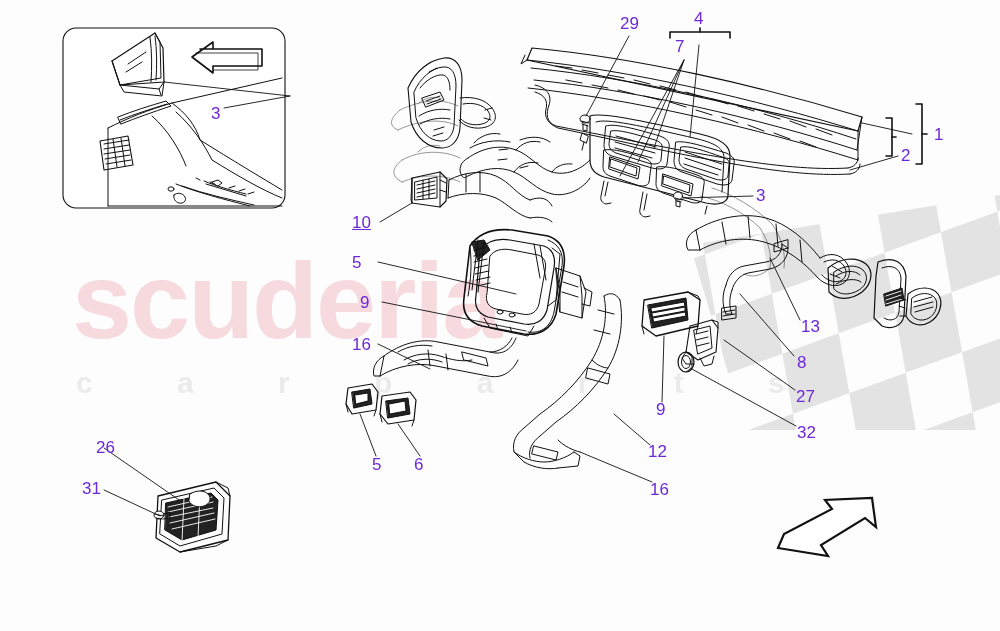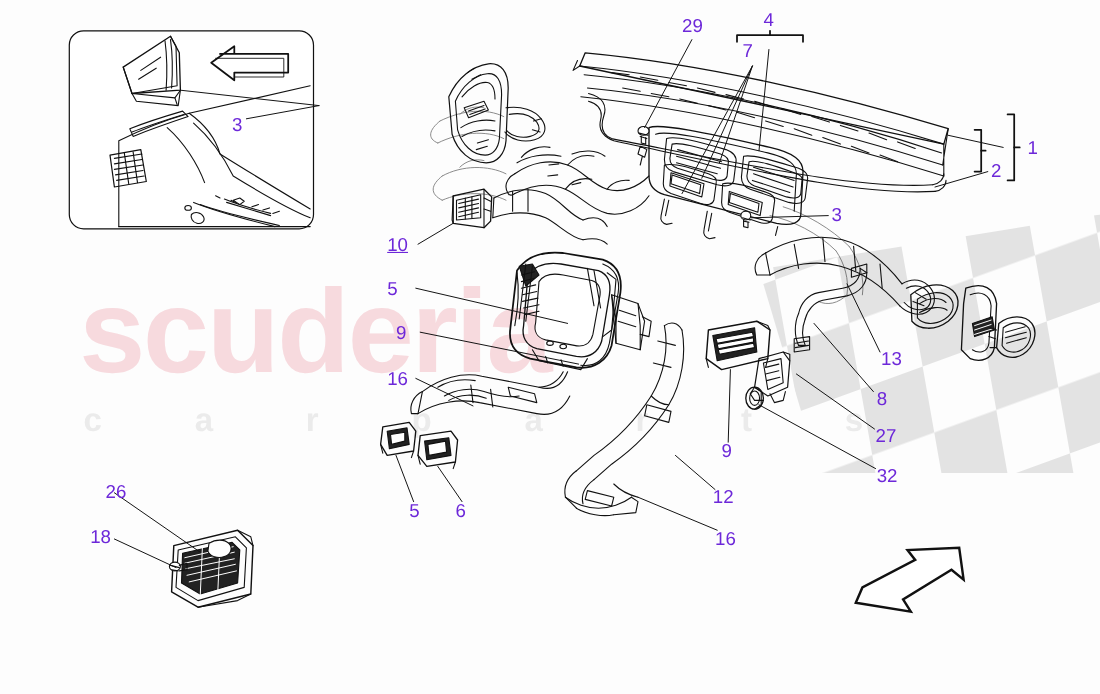"18" div.lbl { text: 18 -> 31 }
